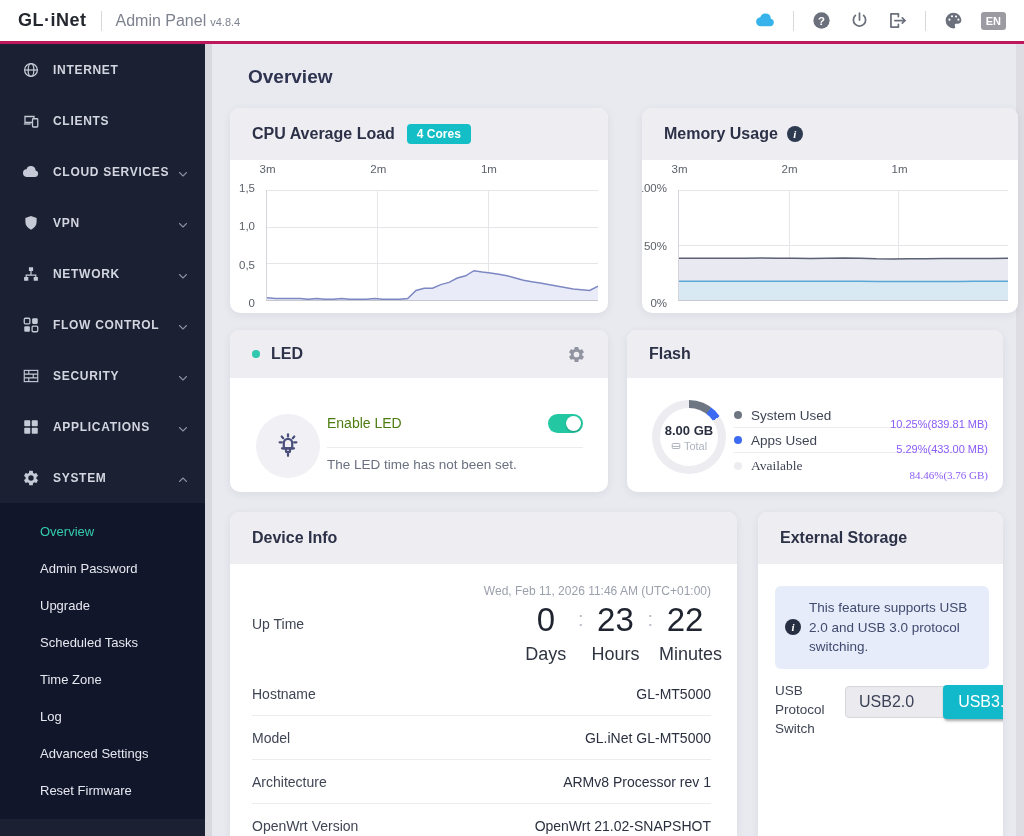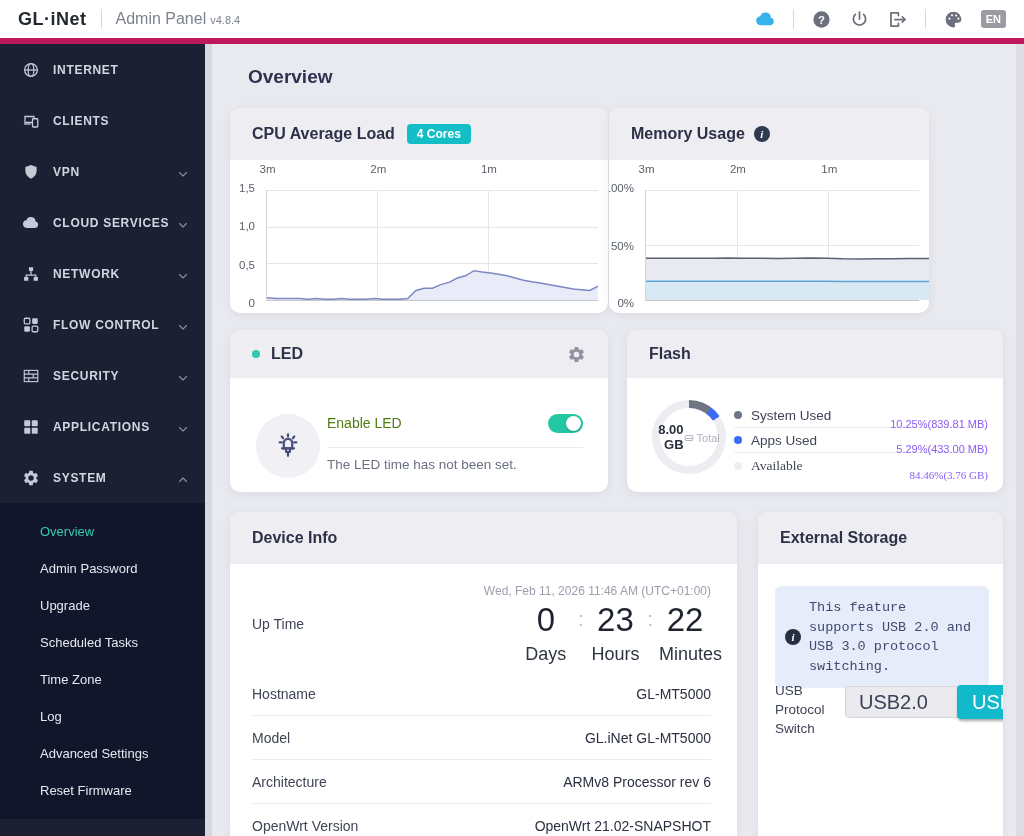"GL·iNet" .topbar { border-bottom: 6px solid #be185d -> 3px solid #be185d }
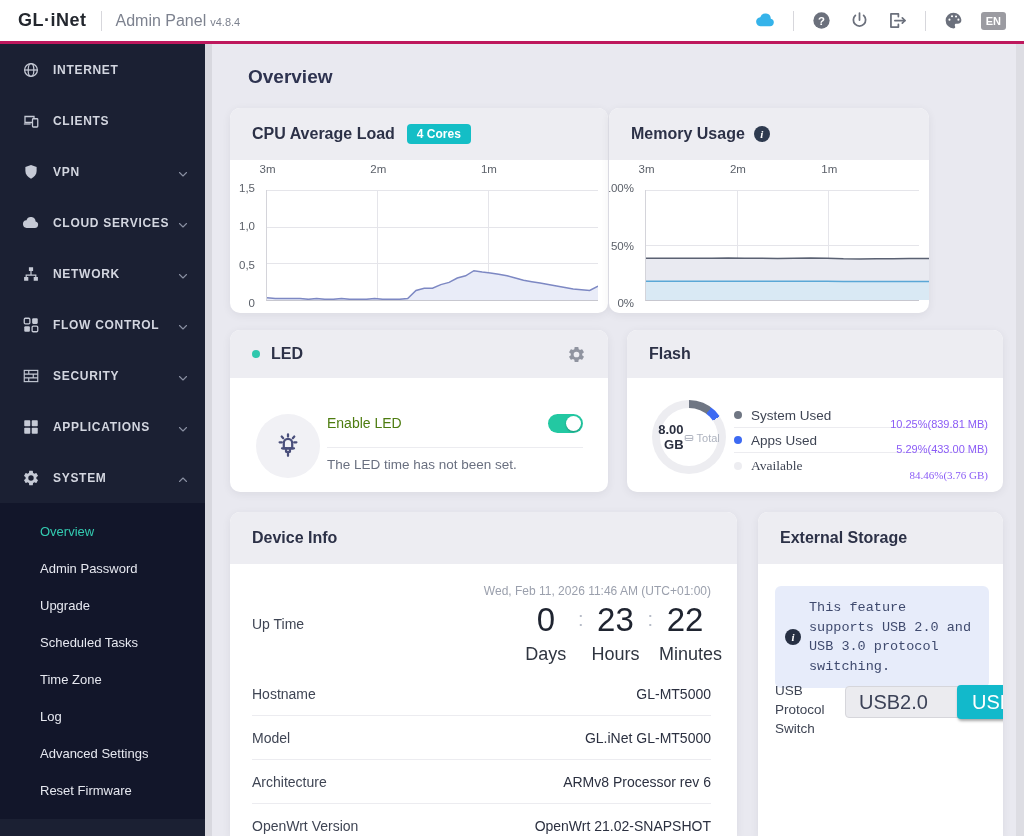"Memory Usage" .card-mem { left: 404px -> 437px; width: 320px -> 376px }
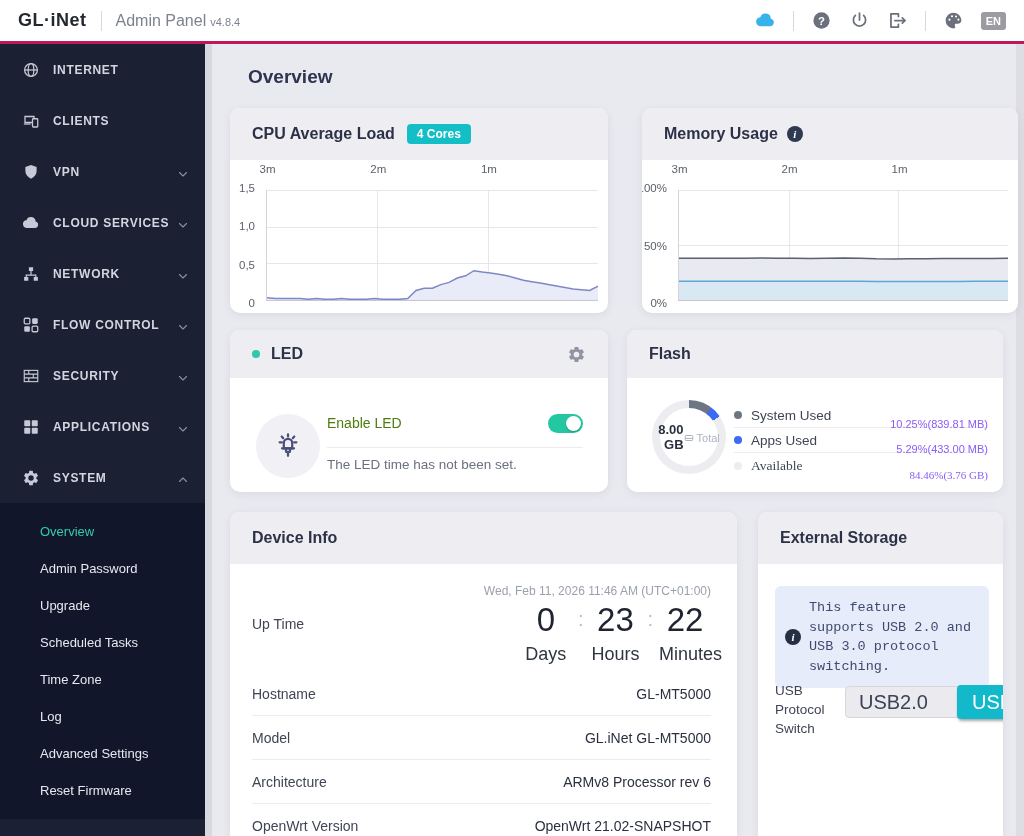"VPN" div.side-item { order: before "CLOUD SERVICES" -> after "CLOUD SERVICES" }
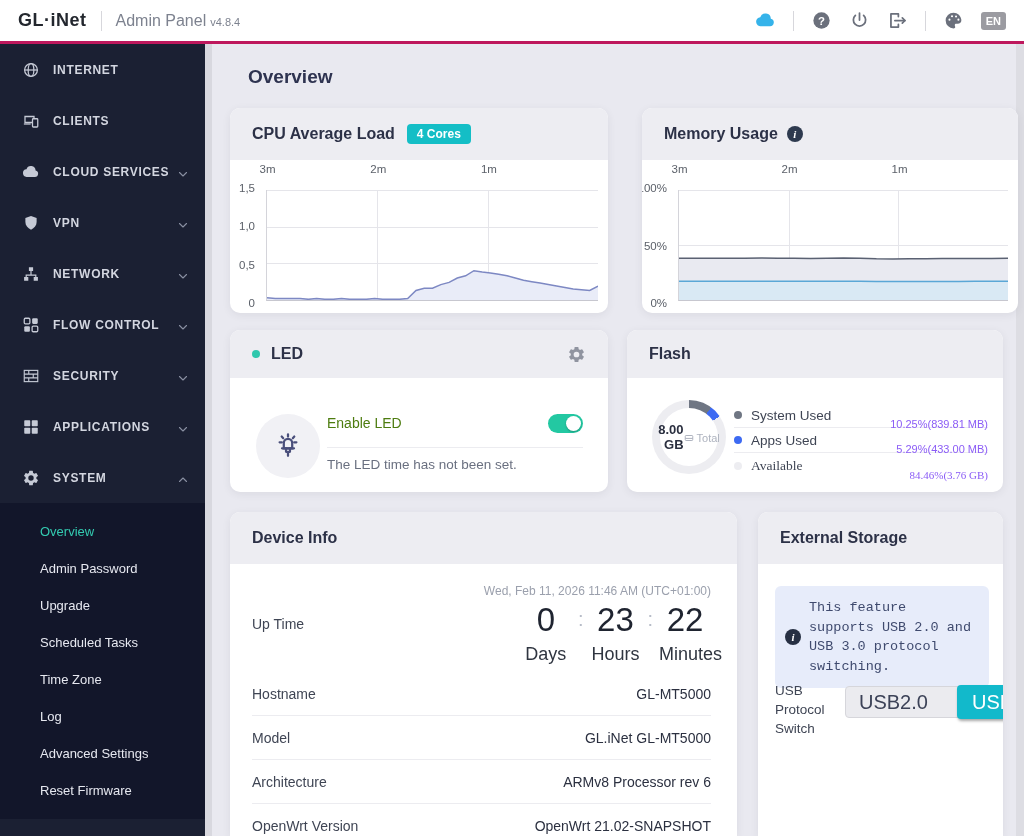"8.00 GB" .donut-hole { flex-direction: row -> column }
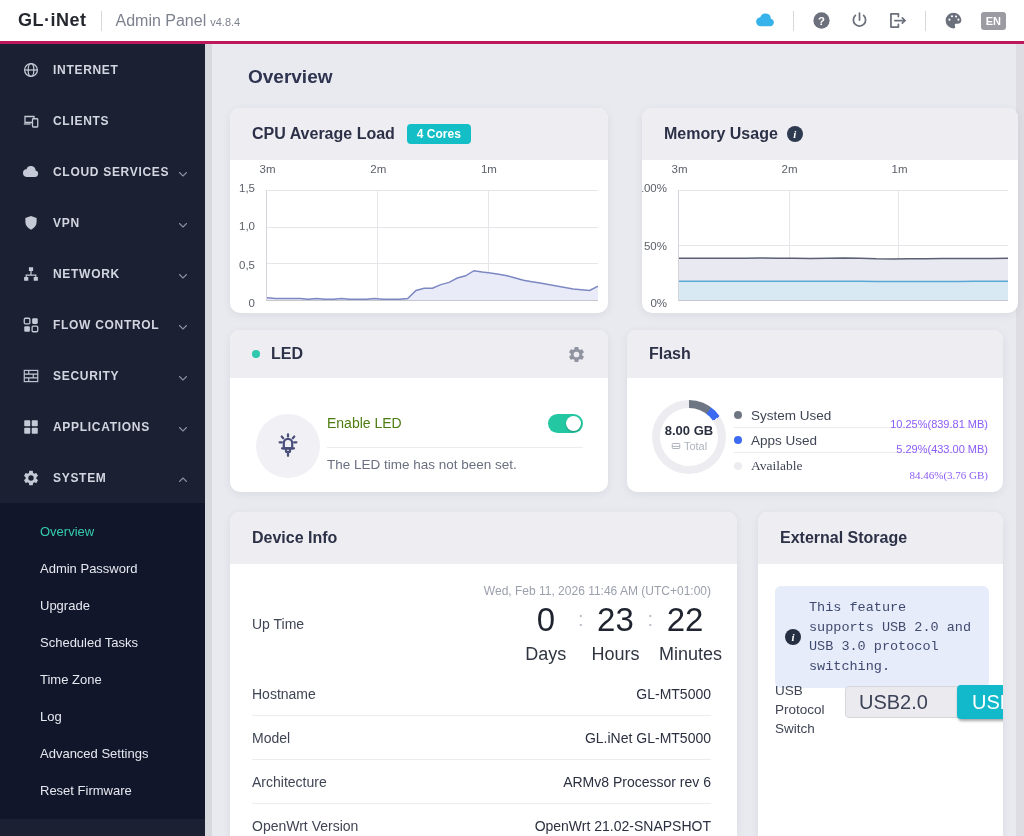"This feature supports USB 2.0" .stor-info-text { font-family: Liberation Mono, monospace -> none }
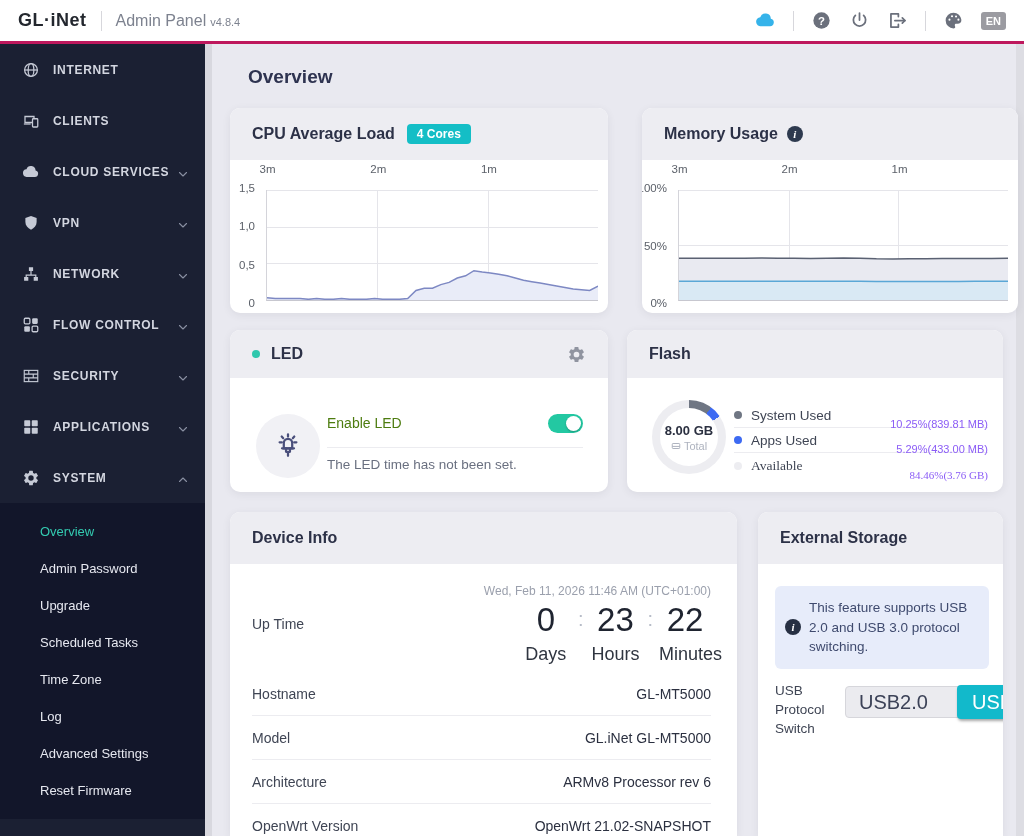"USB2.0" .seg-opt { font-size: 20px -> 16px }
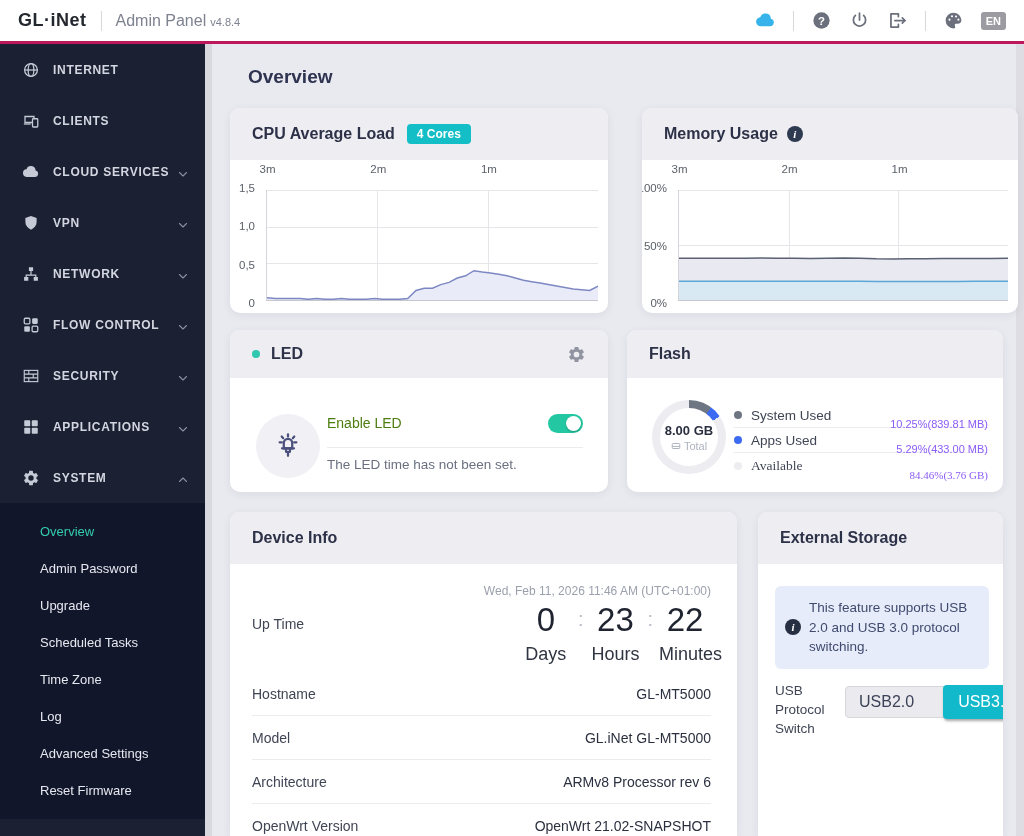"ARMv8 Processor rev 6" span.dev-value { text: 6 -> 1 }
